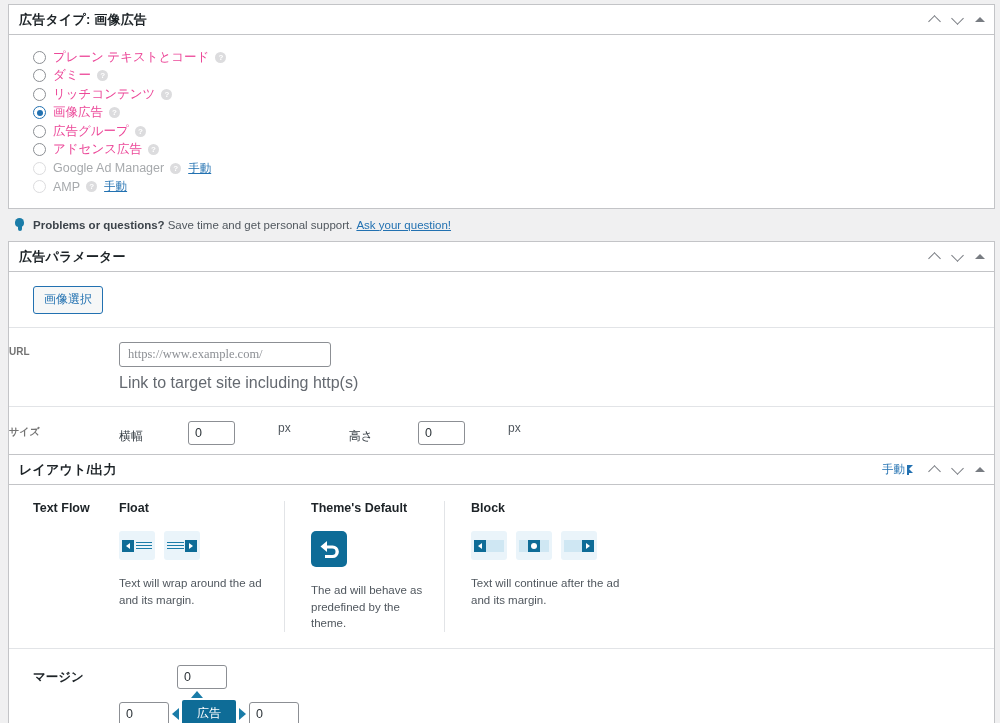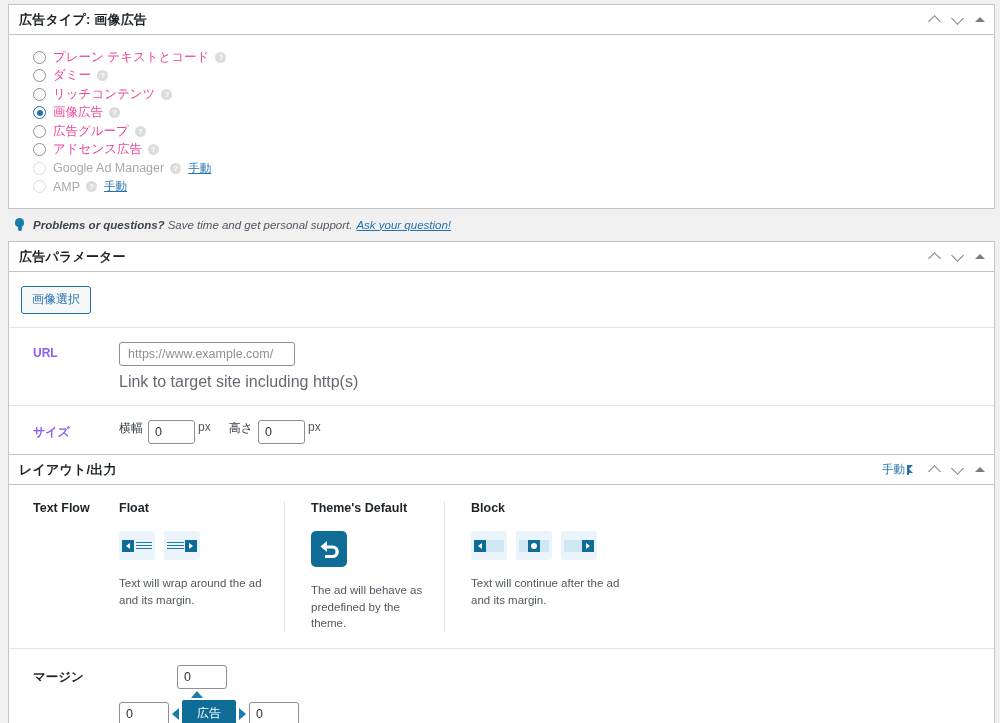"Problems or questions?" #support-notice { font-style: italic -> none }
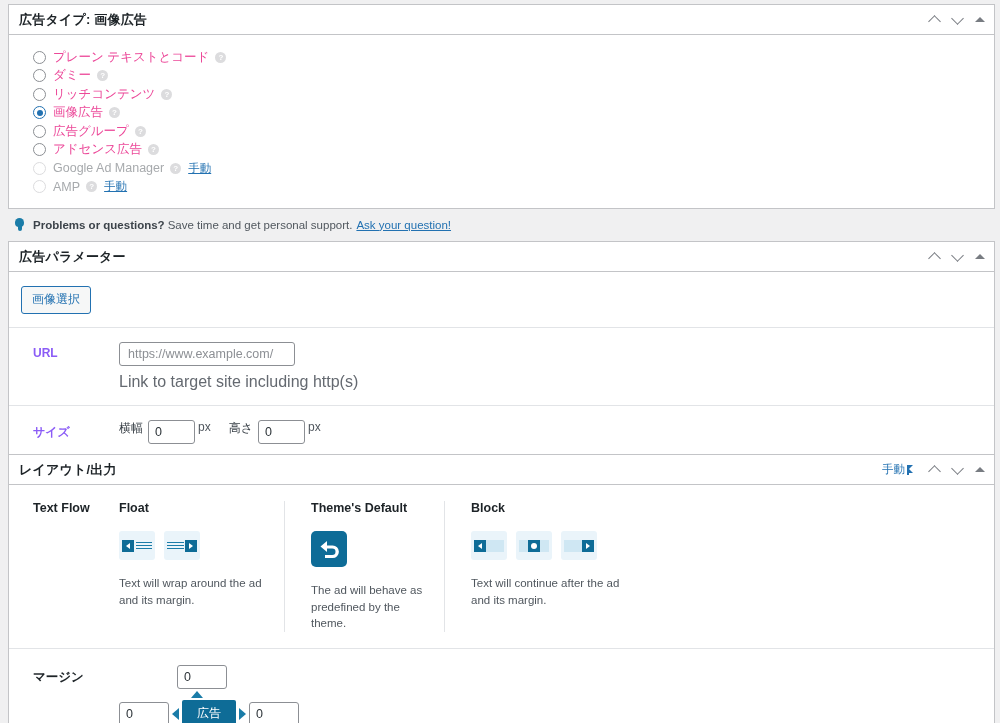"画像選択" .select-image-wrap { padding: 14px 0 13px 12px -> 14px 0 13px 24px }
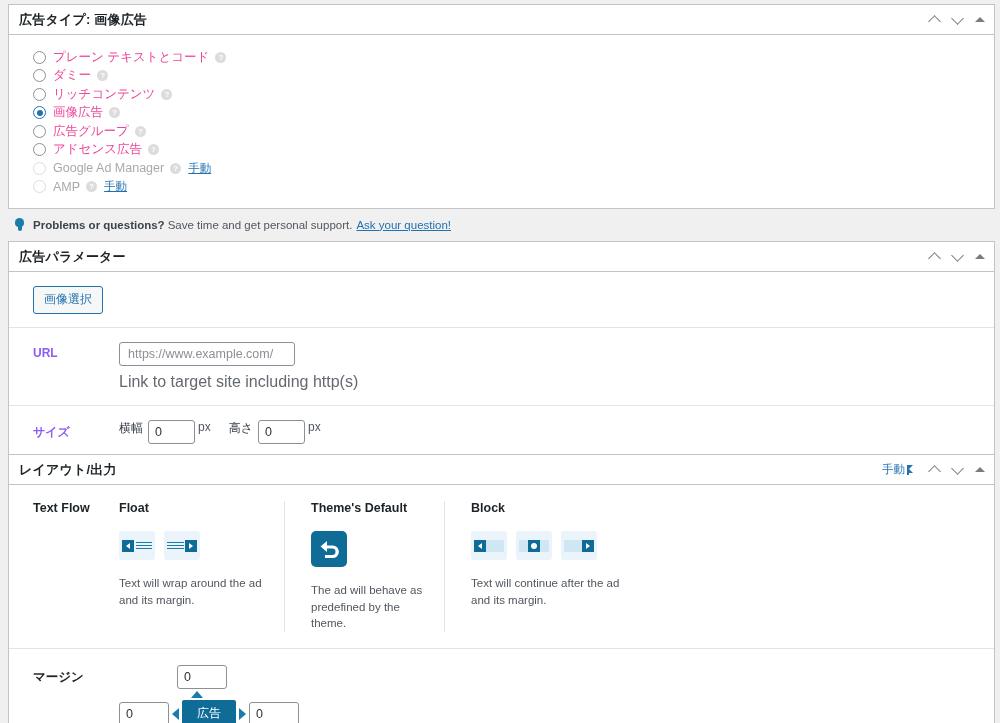"URL" .flabel { color: #8b5cf6 -> #737373; font-size: 12px -> 10px; padding-left: 24px -> none }
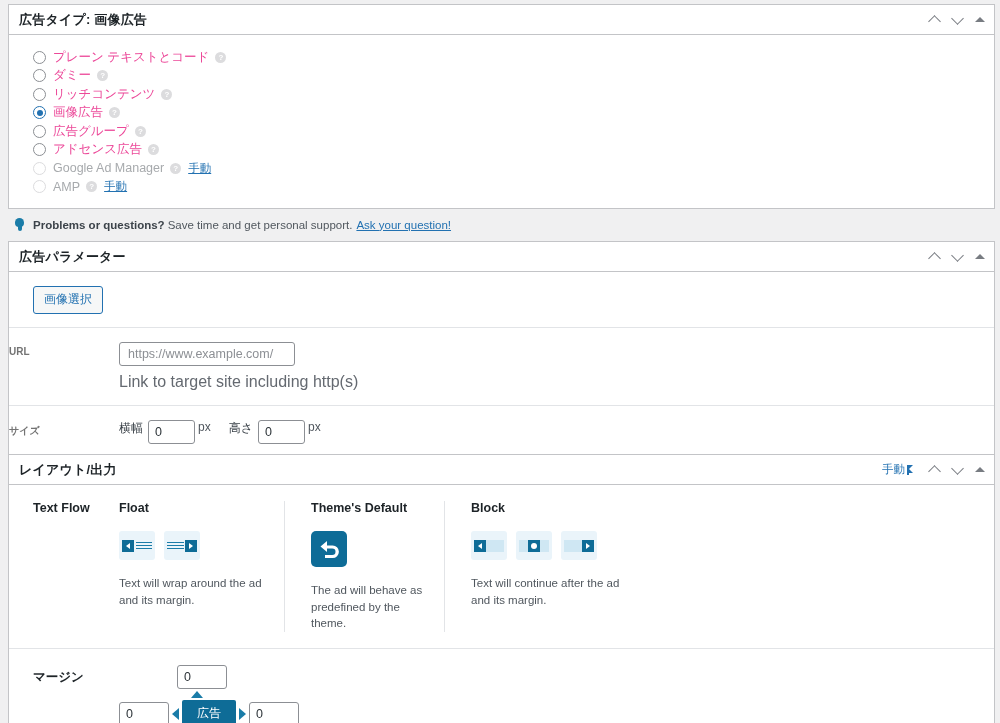"https://www.example.com/" #url-input { font-family: none -> Liberation Serif, serif; width: 176px -> 212px }
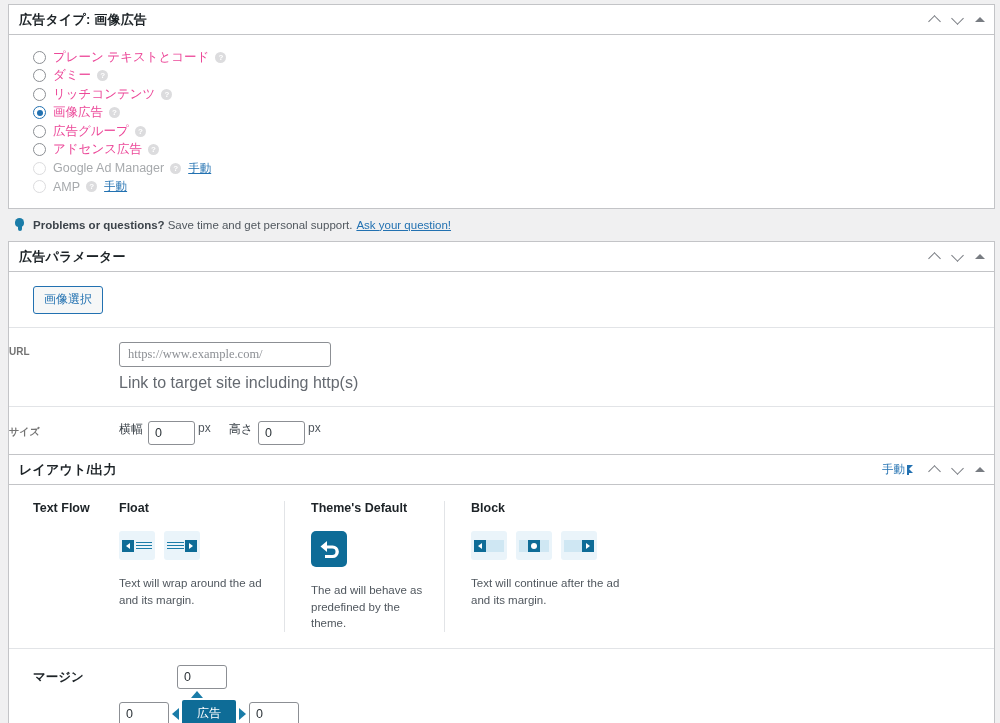"横幅" .size-line { align-items: flex-start -> flex-end; gap: none -> 40px }
